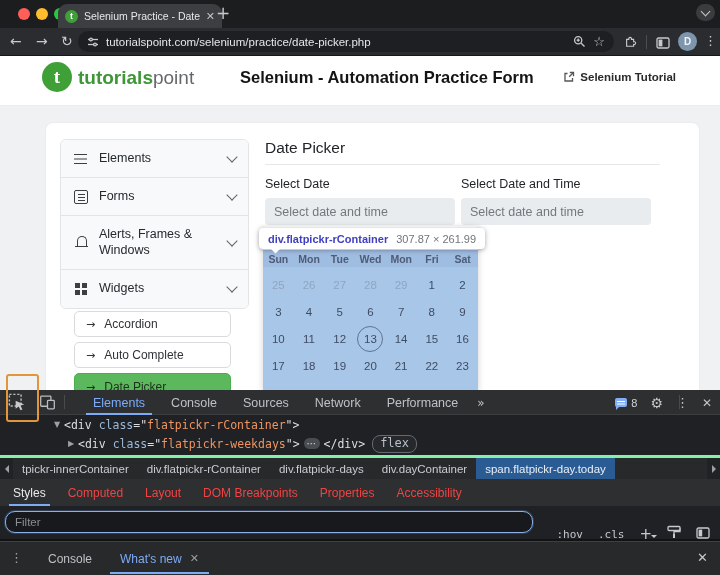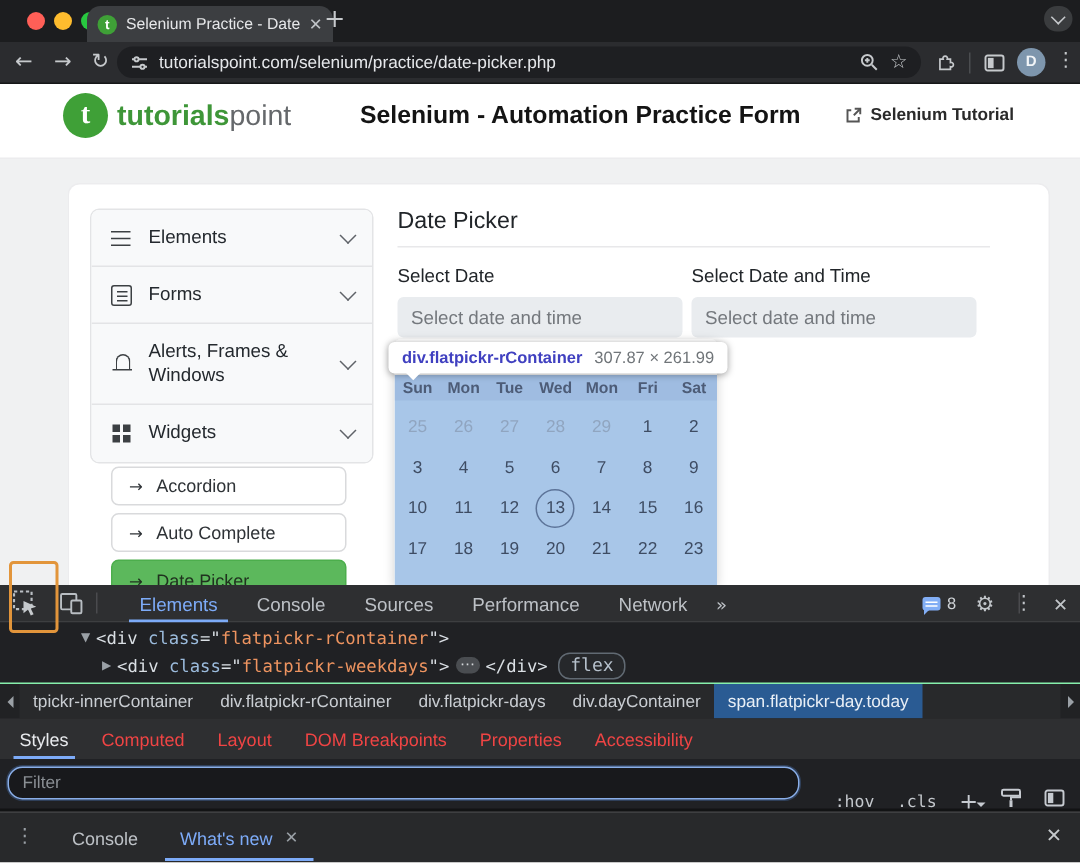"Performance" div.dt-tab { order: before "Network" -> after "Network" }
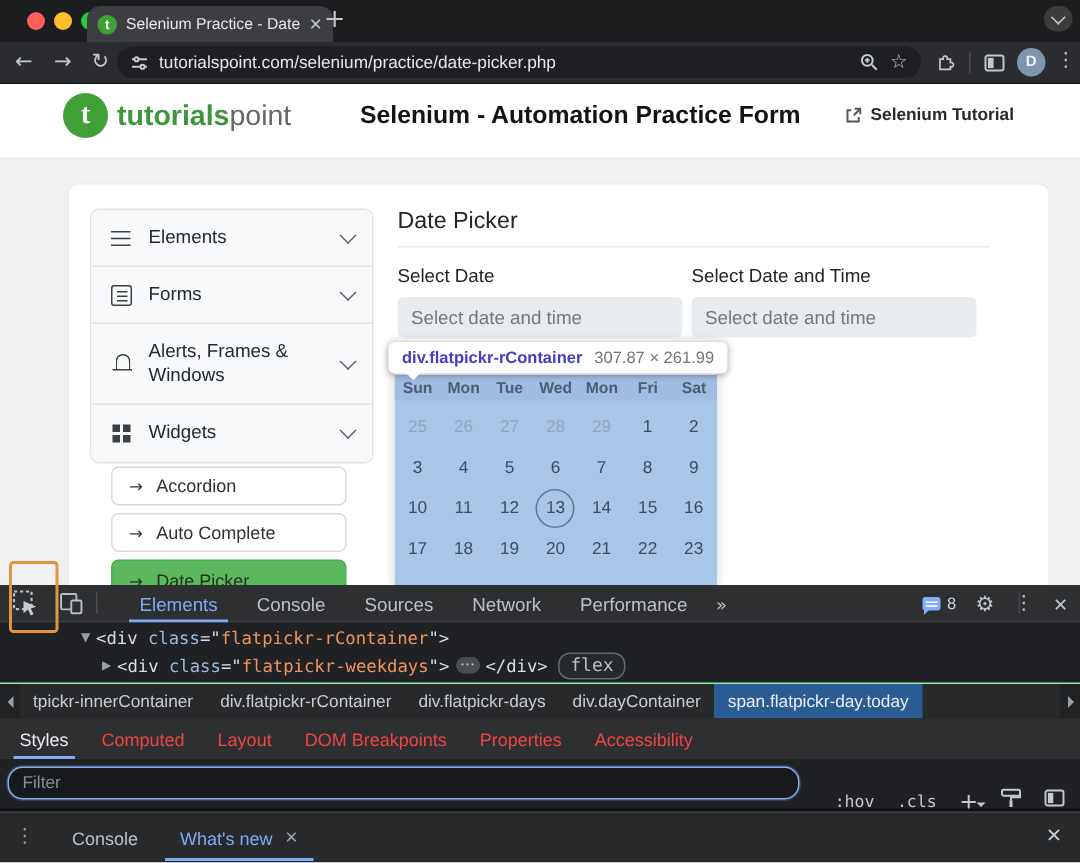"tpickr-innerContainer" .crumbs { border-top: 1px solid #86efac -> 3px solid #86efac }
